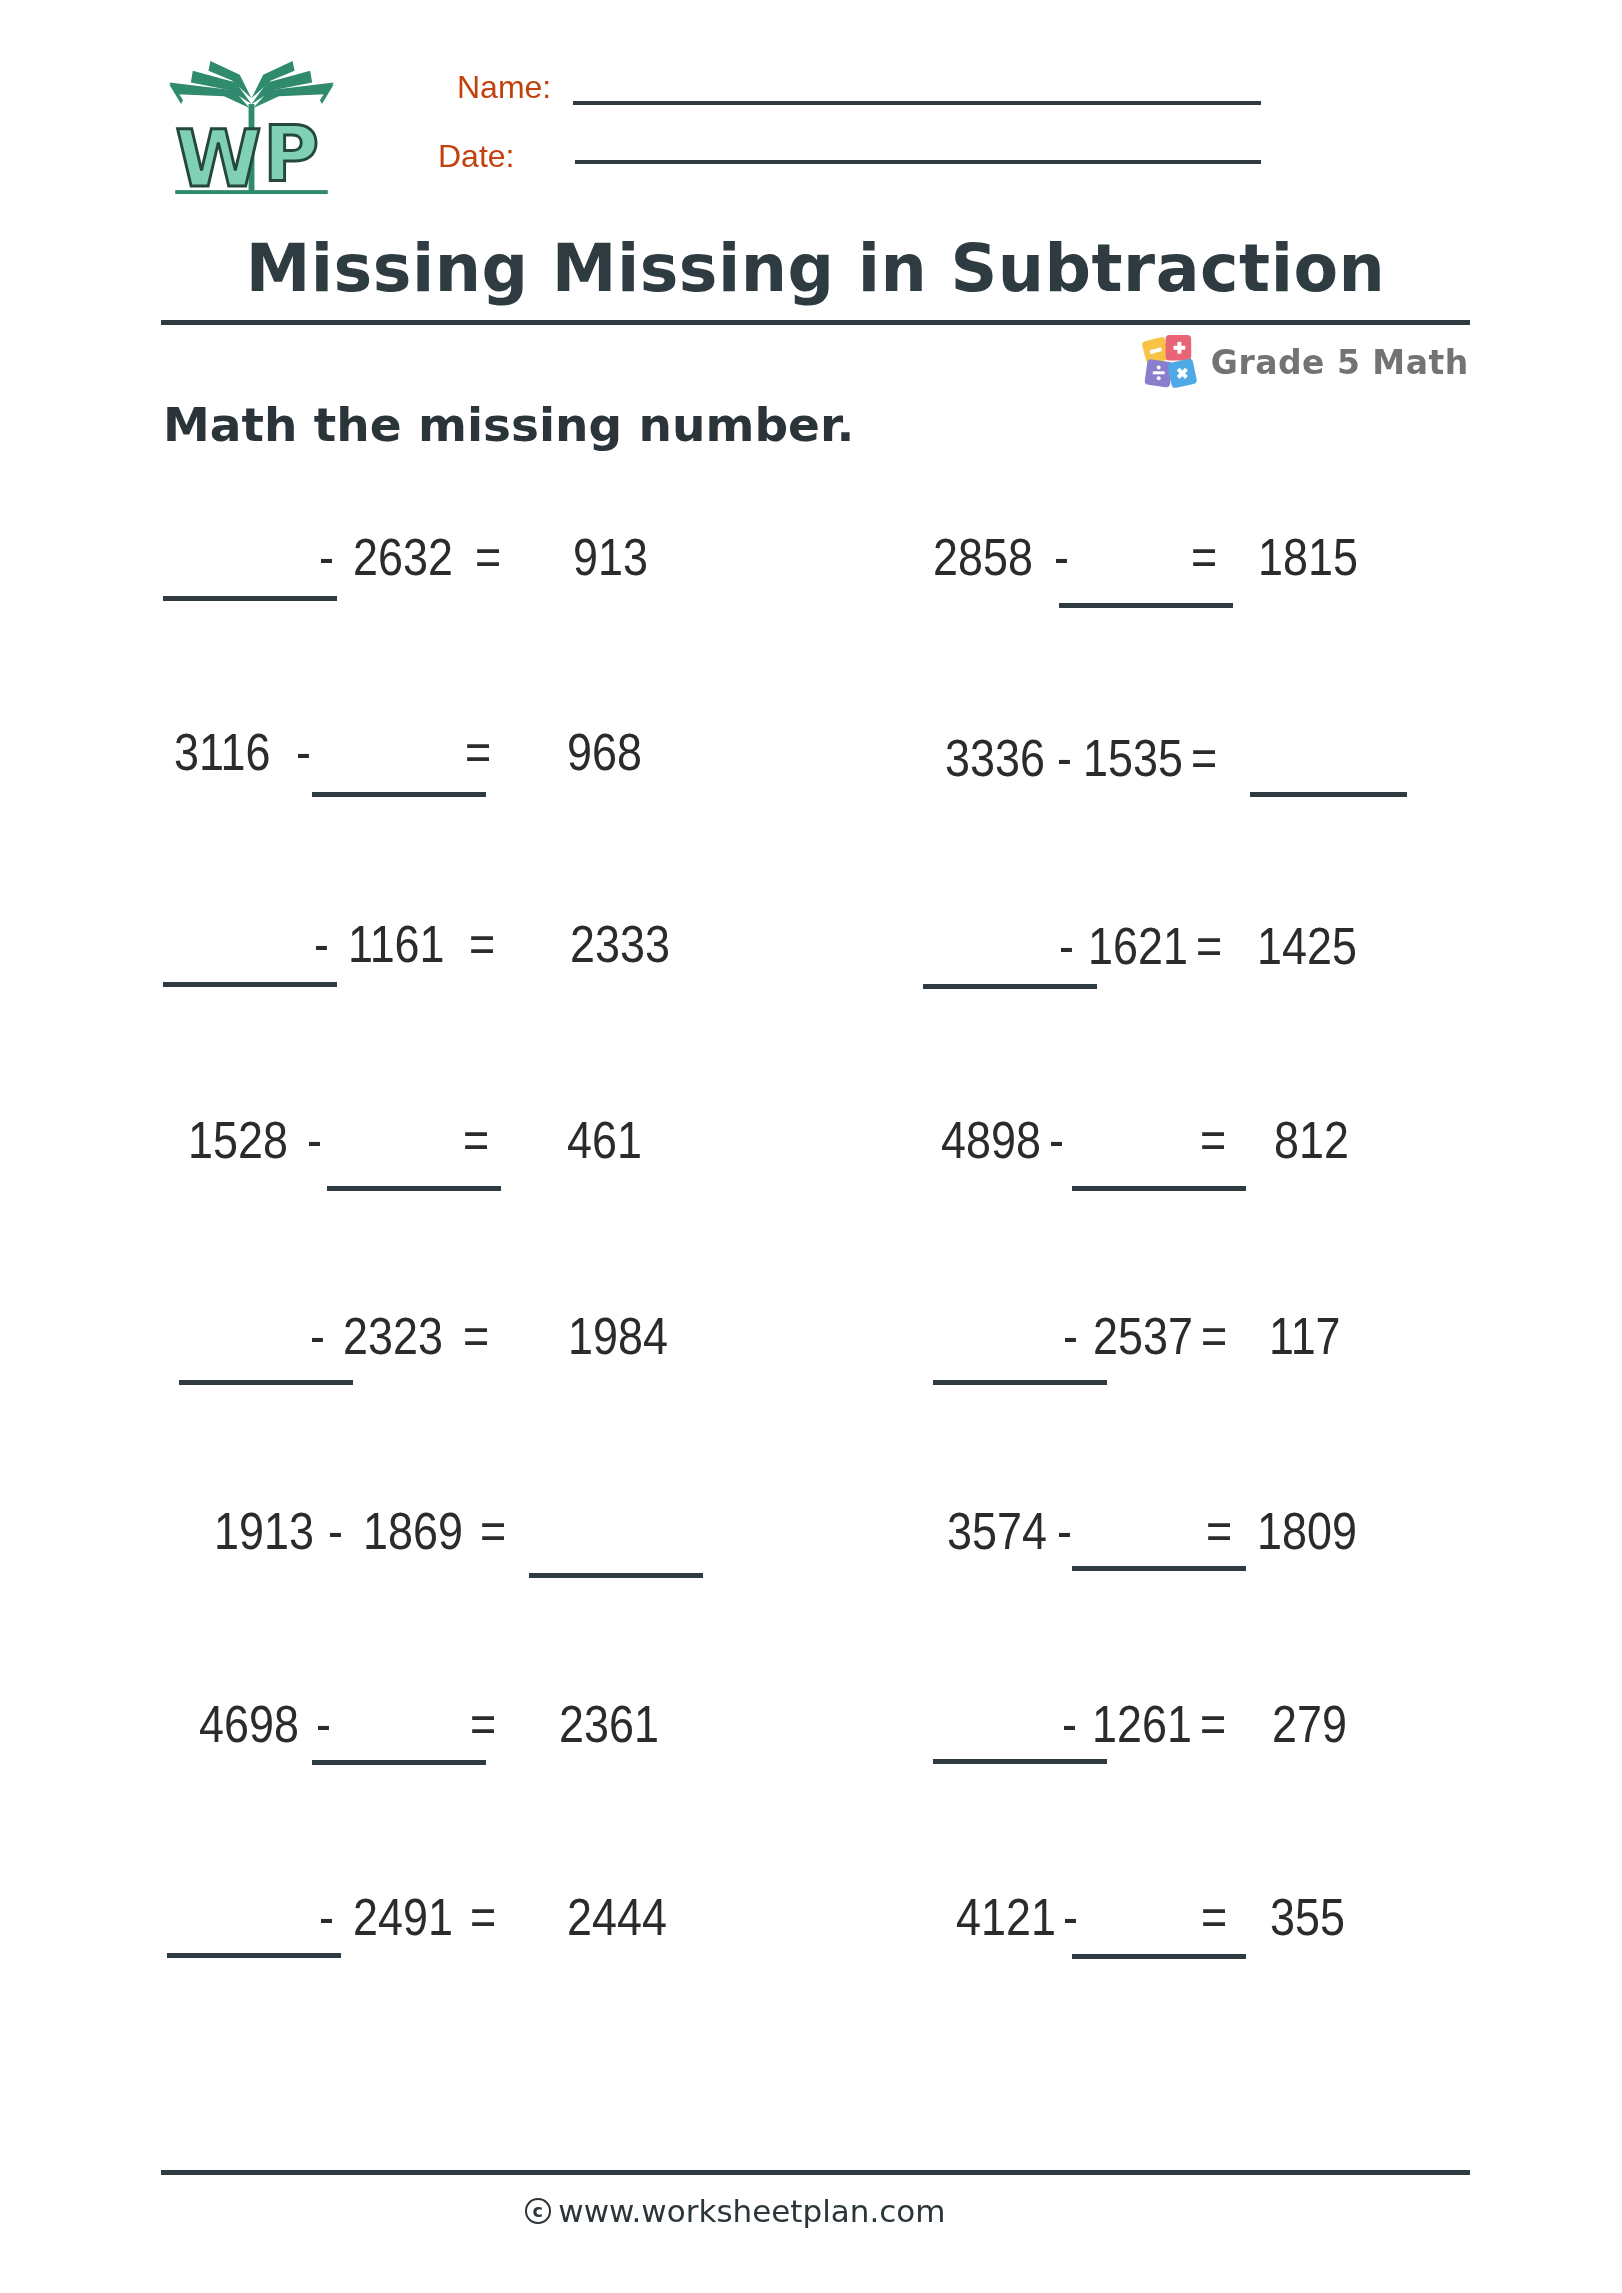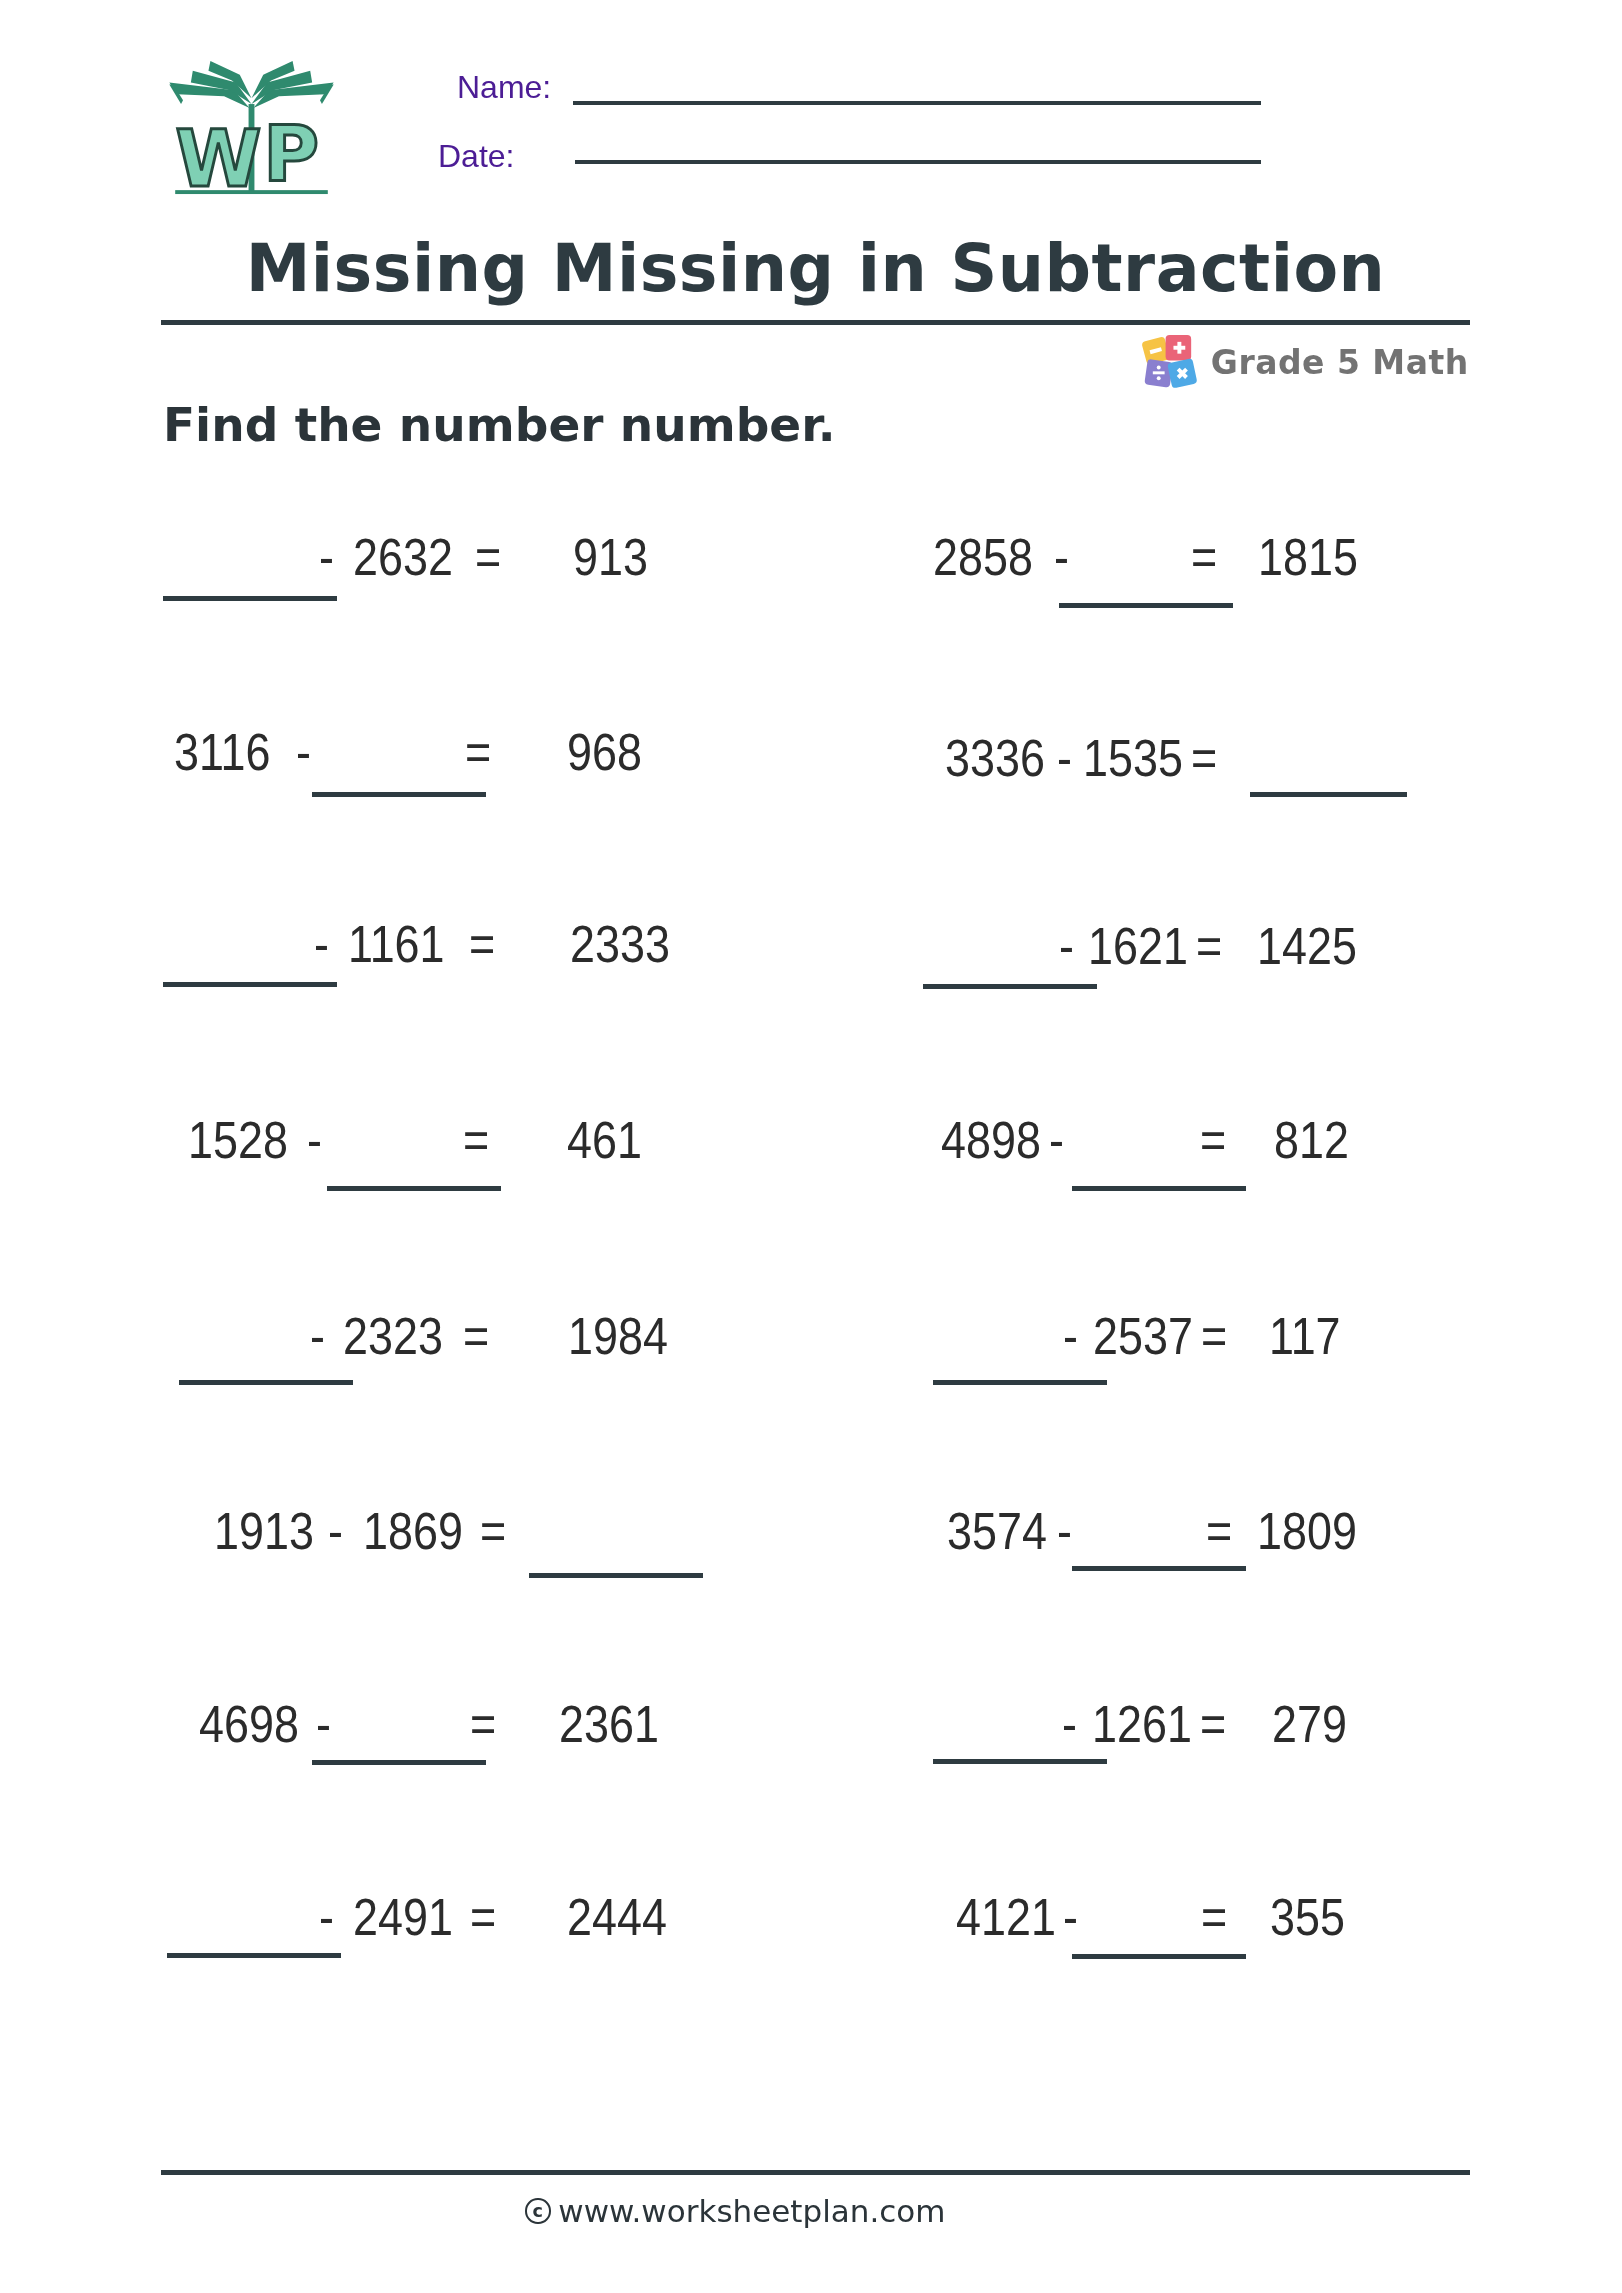"Name:" .hdr-label { color: #4c1d95 -> #c2410c }
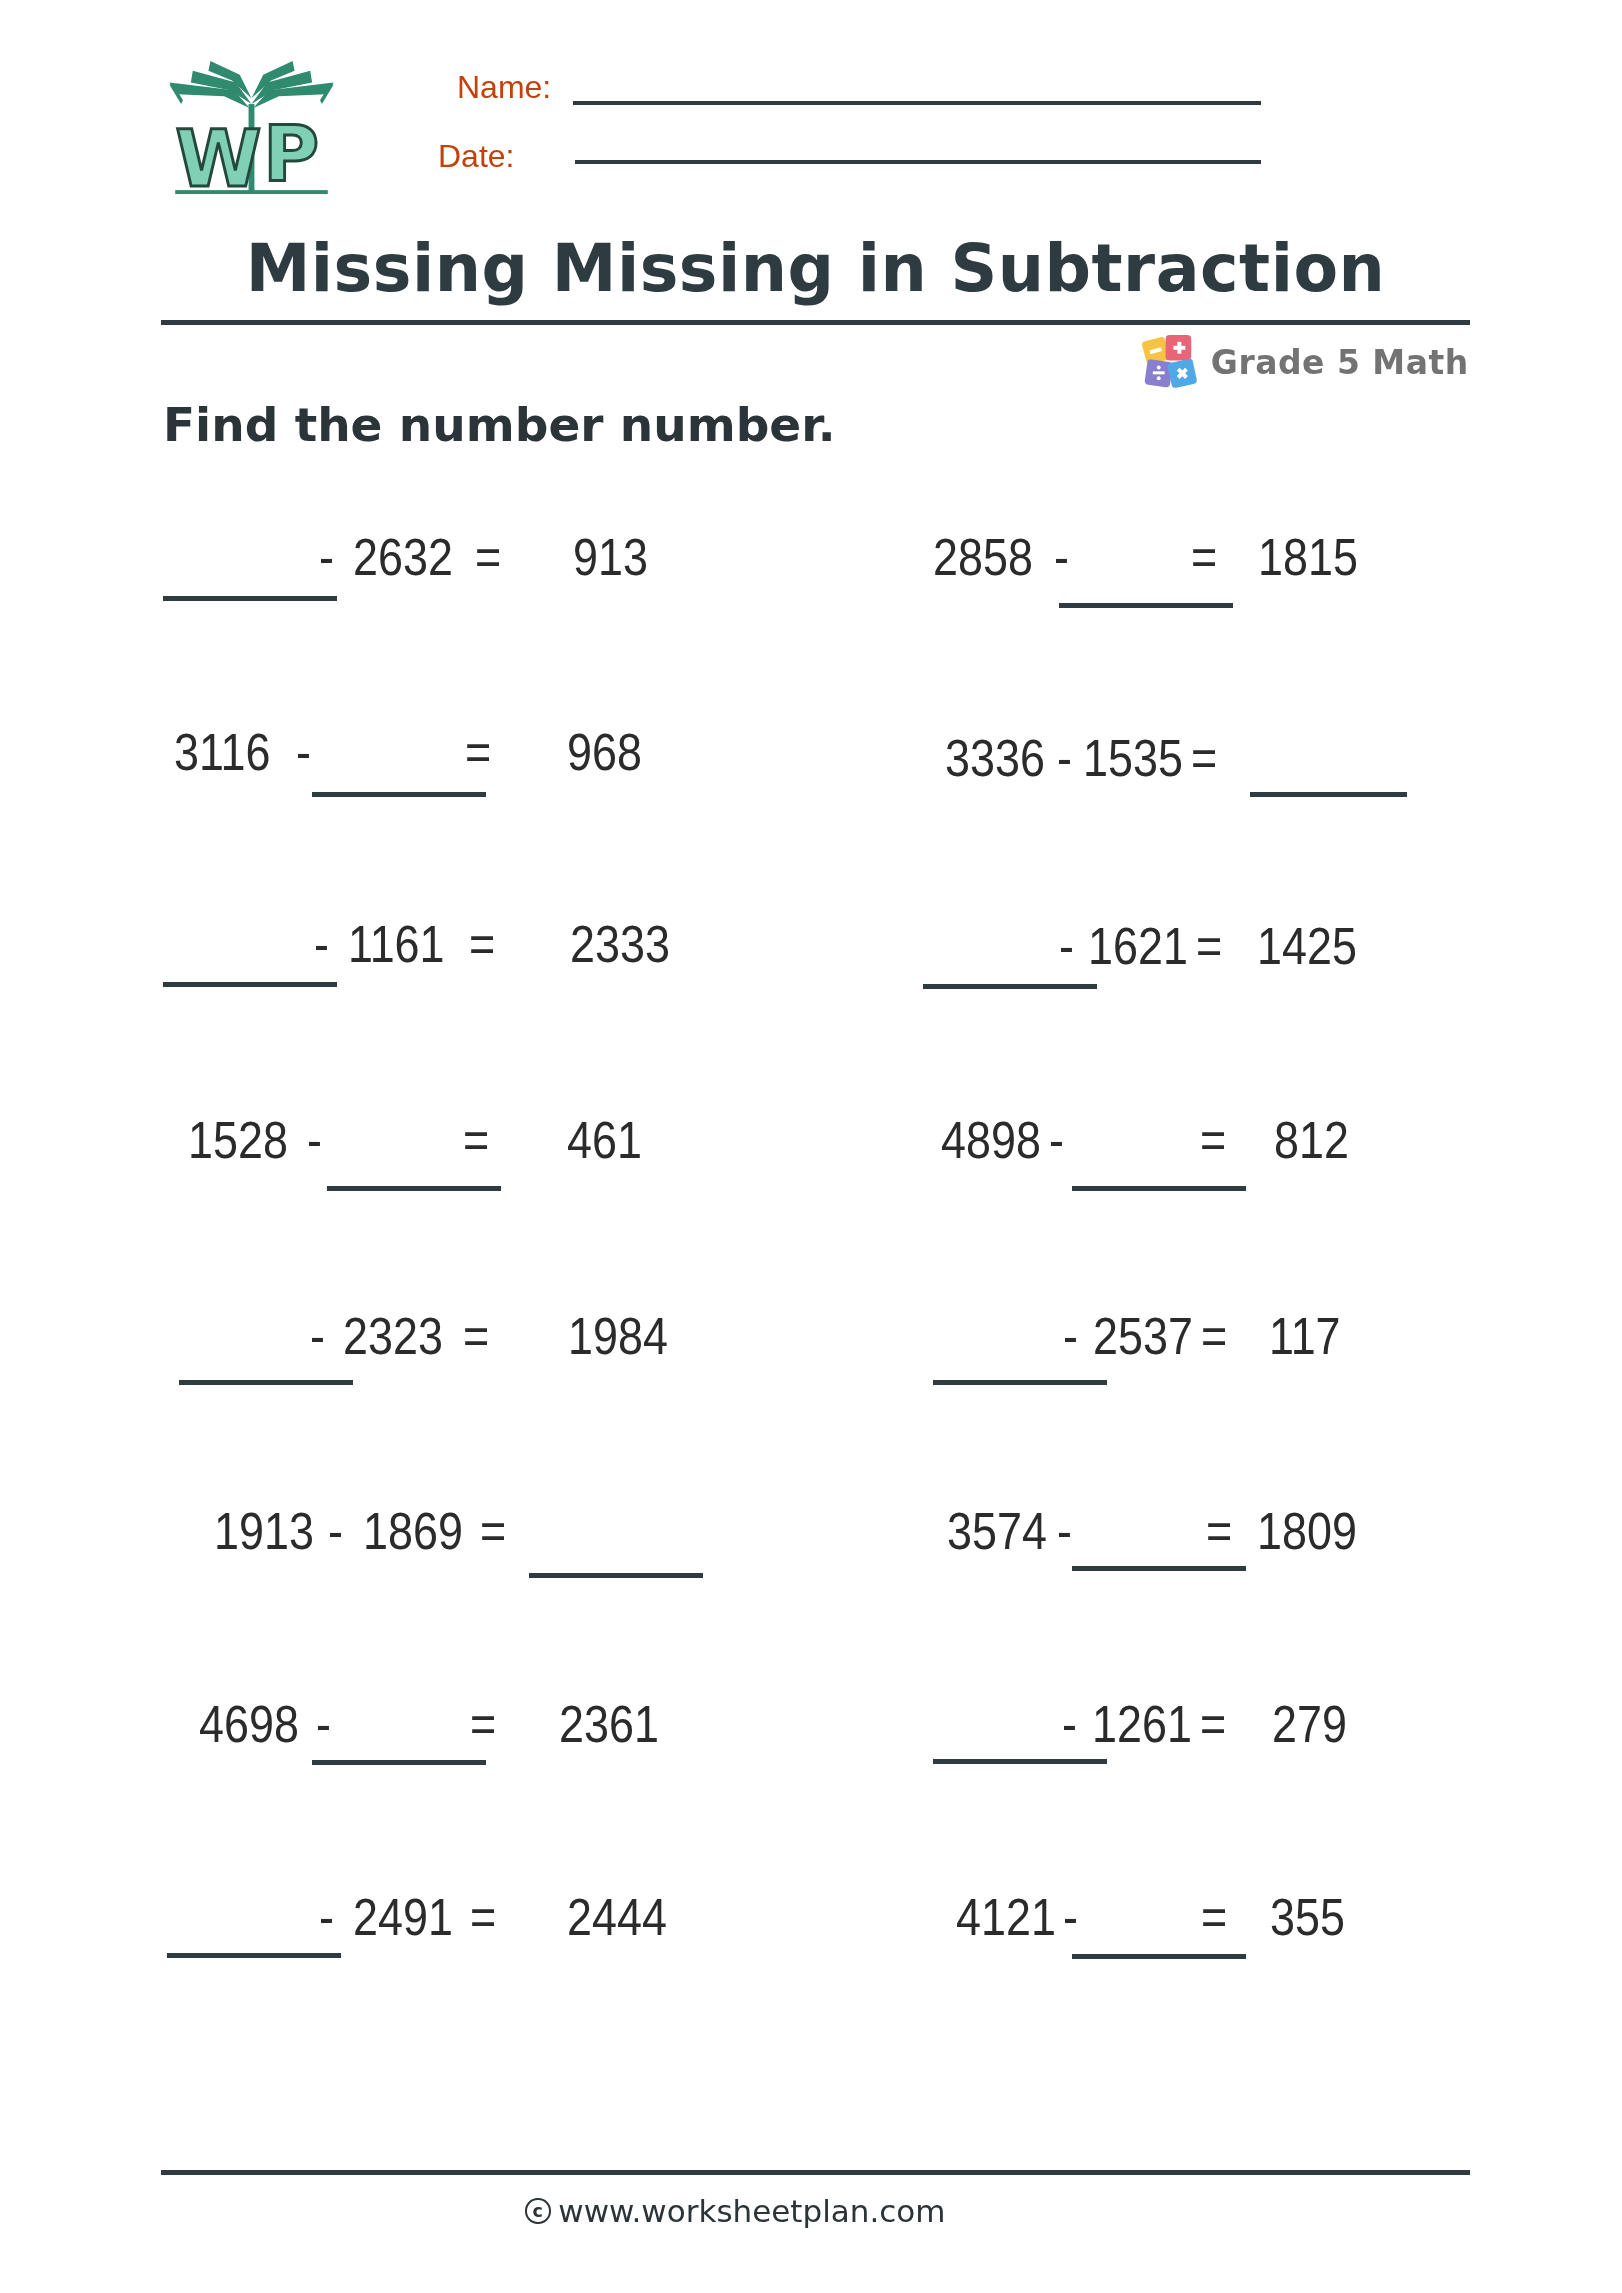"Find the number number." div.abs { text: Find the number -> Math the missing }
